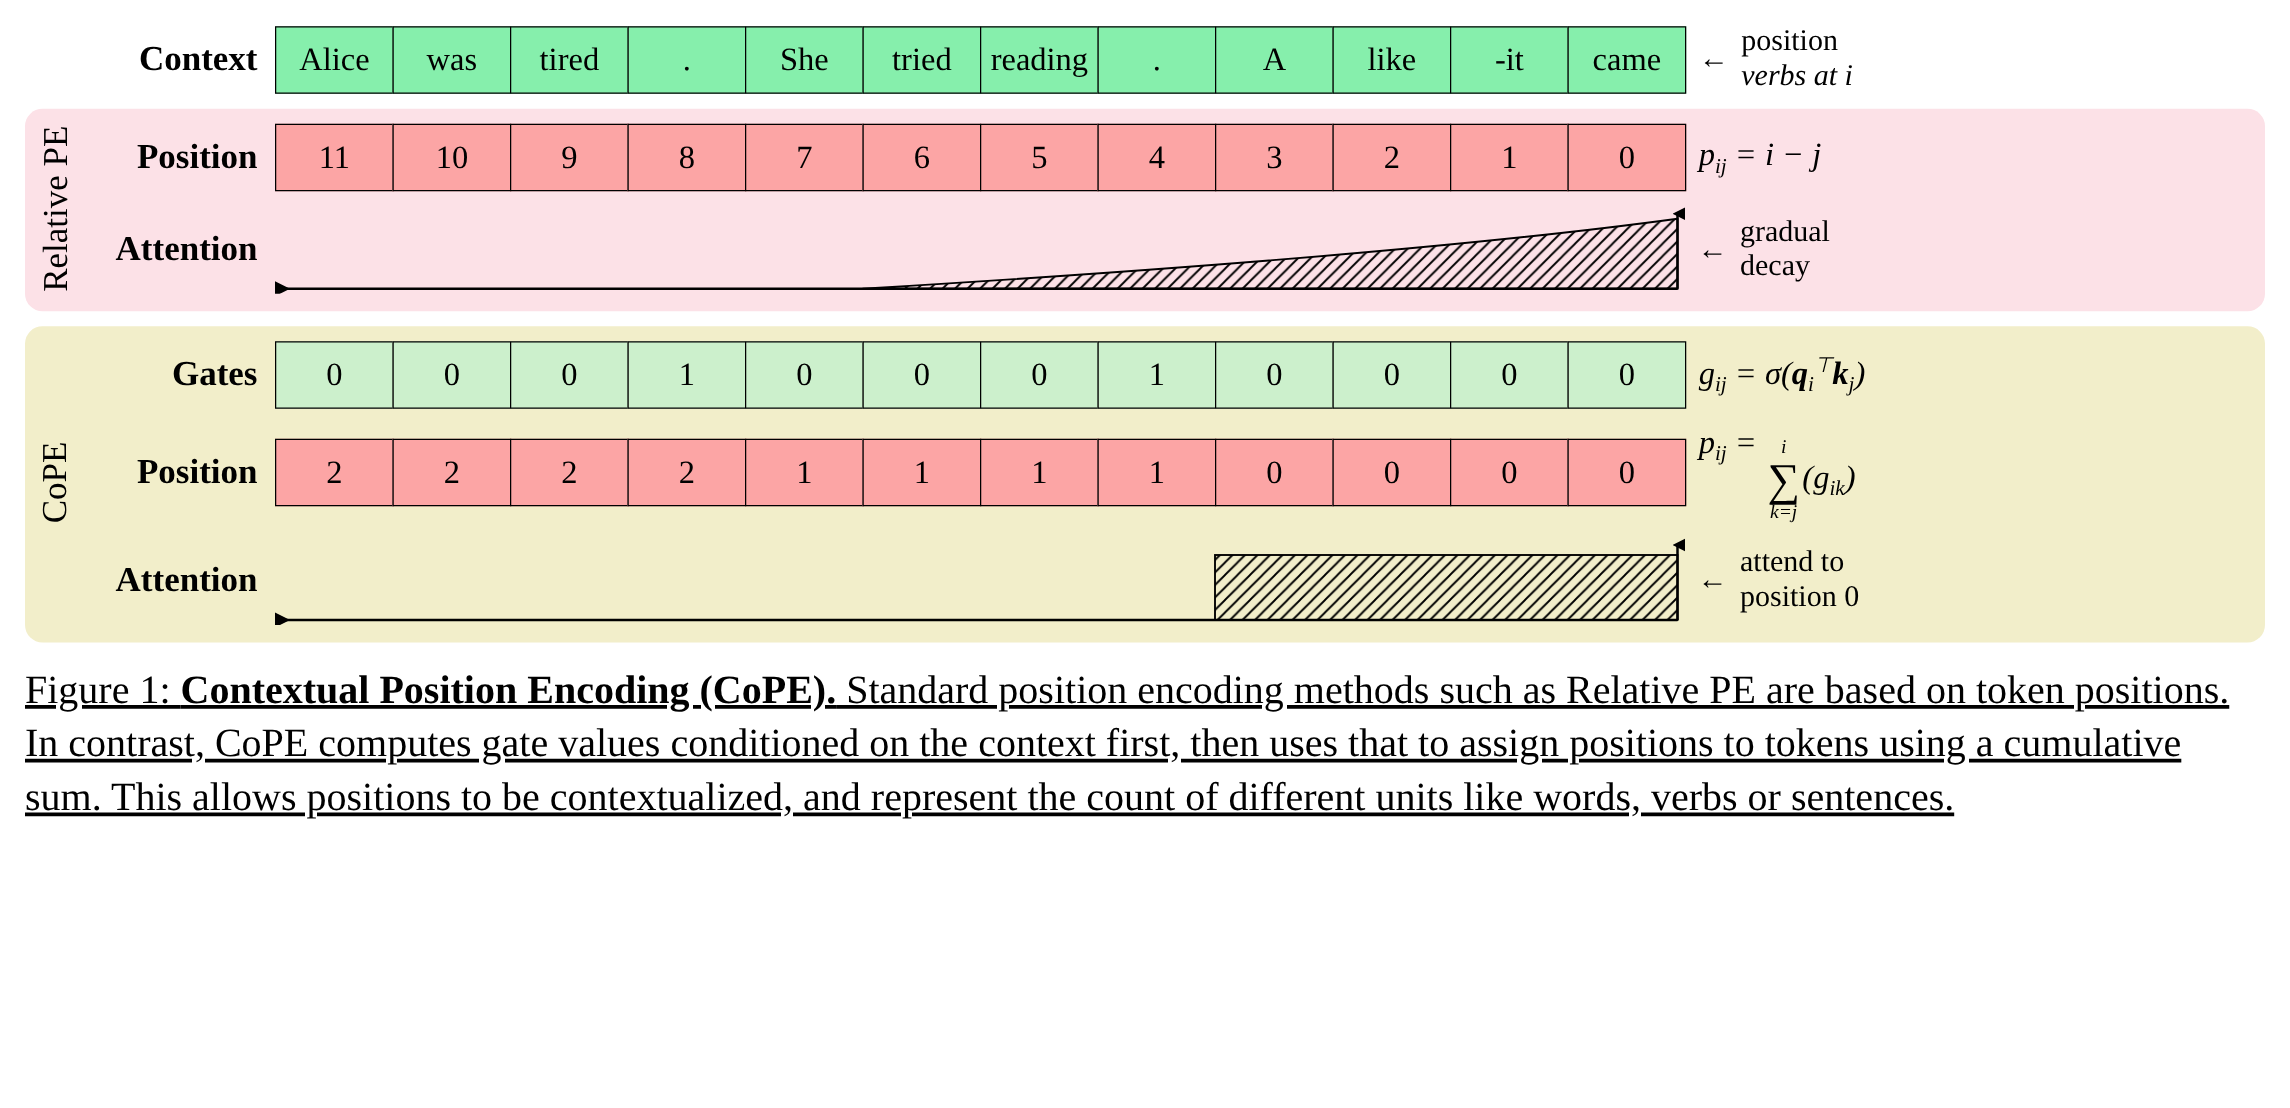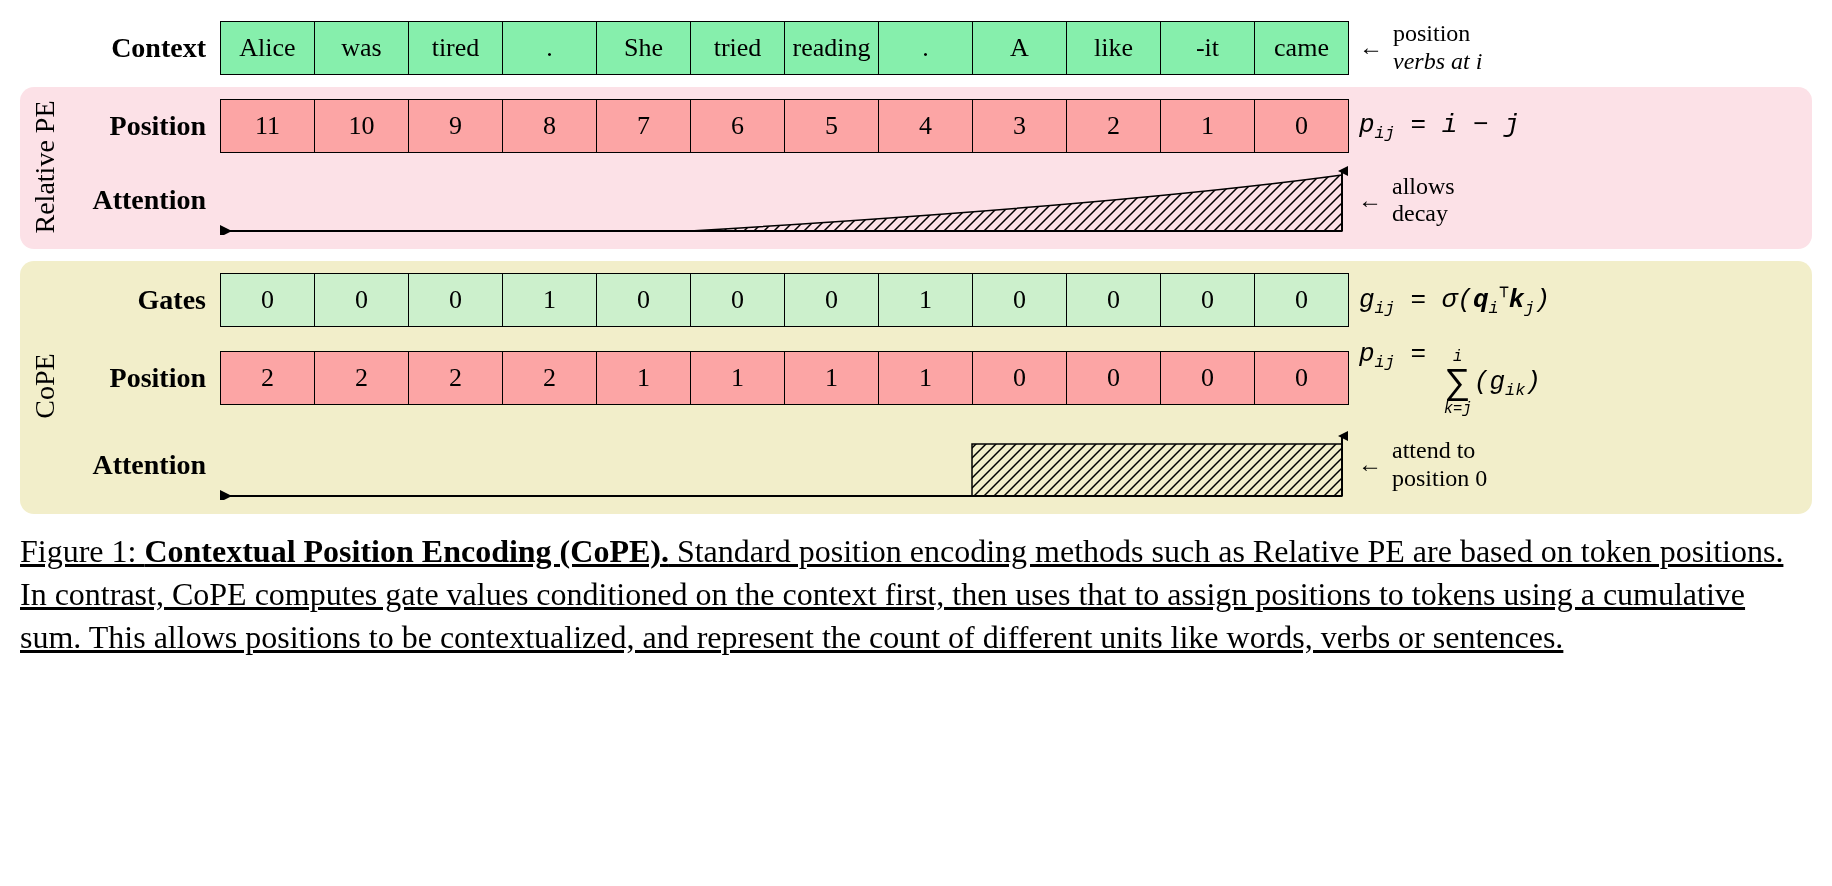"pij = i − j" .formula { font-family: Liberation Mono, monospace -> Liberation Serif, serif }
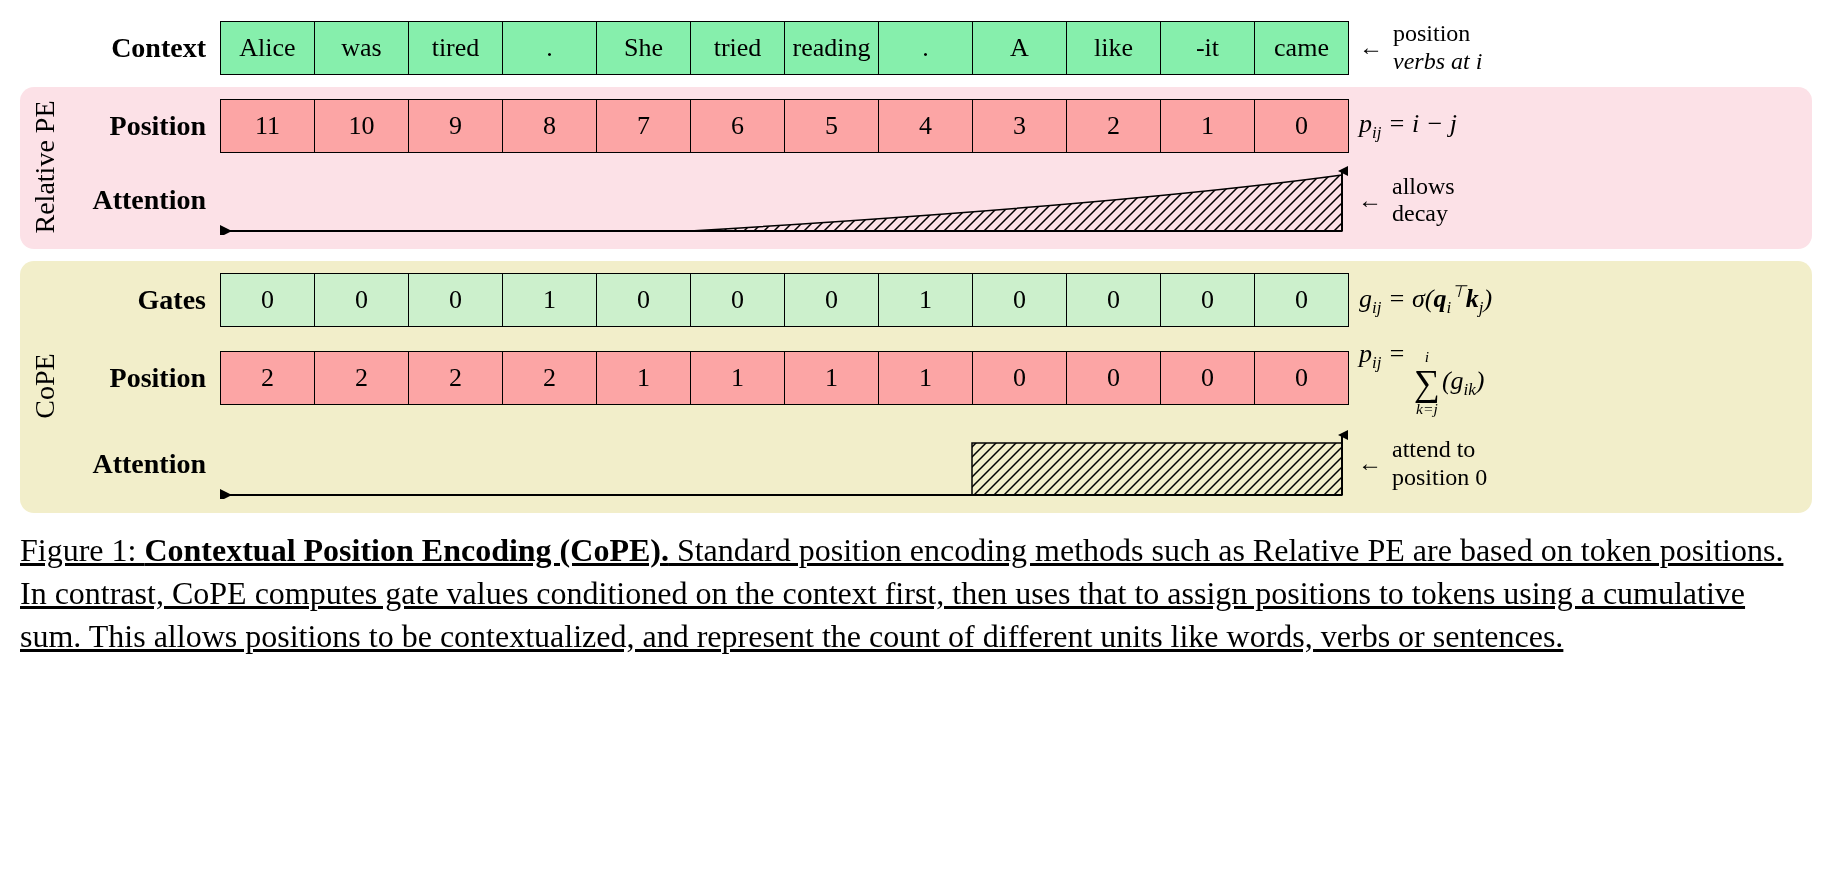"allows" span { text: allows -> gradual }
